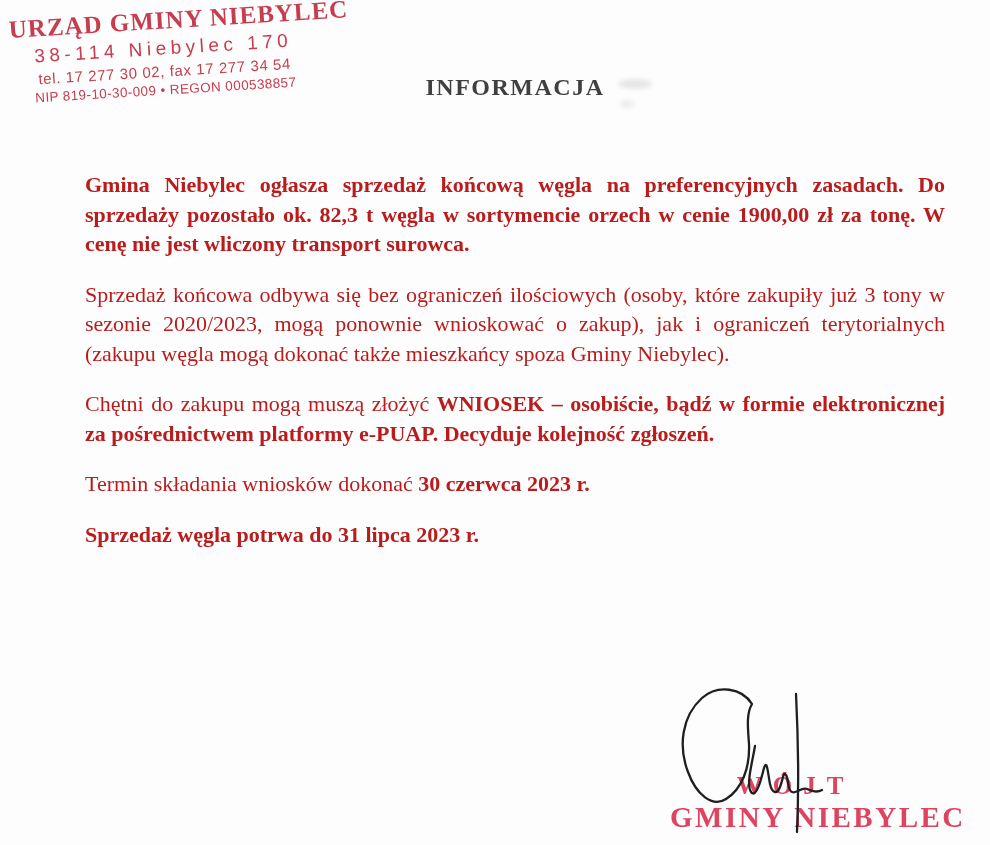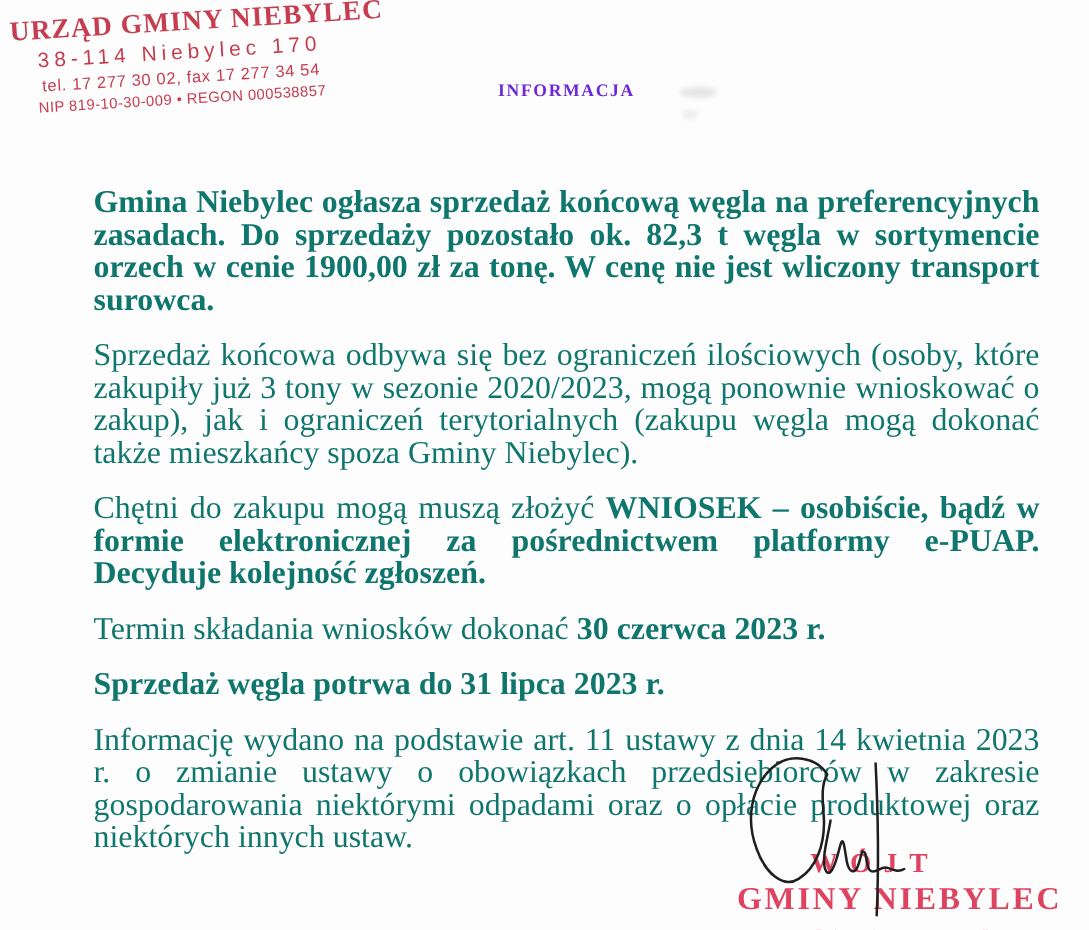"INFORMACJA" .doc-title { color: #6d28d9 -> #404040; font-size: 16px -> 24px }
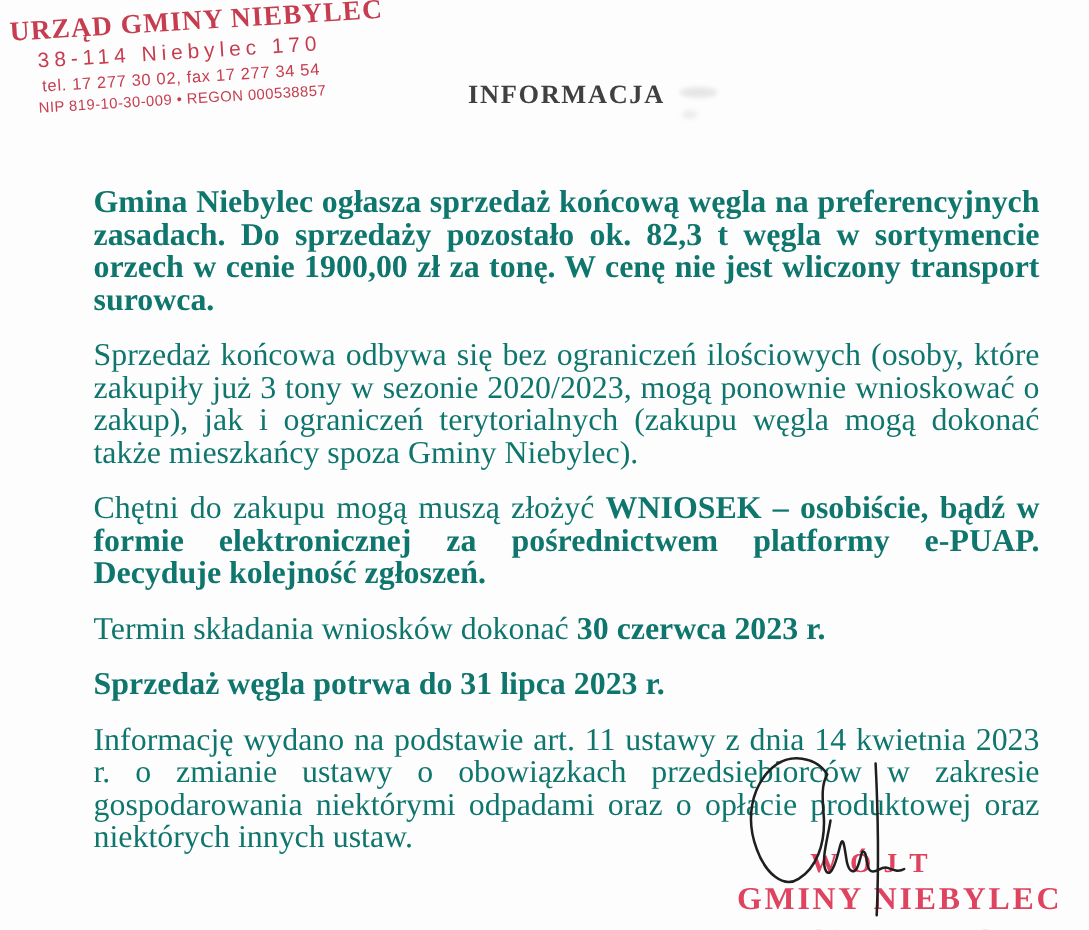"Gmina Niebylec ogłasza sprzedaż końcową" .para { color: #0f766e -> #b91c1c; font-size: 29px -> 22px }
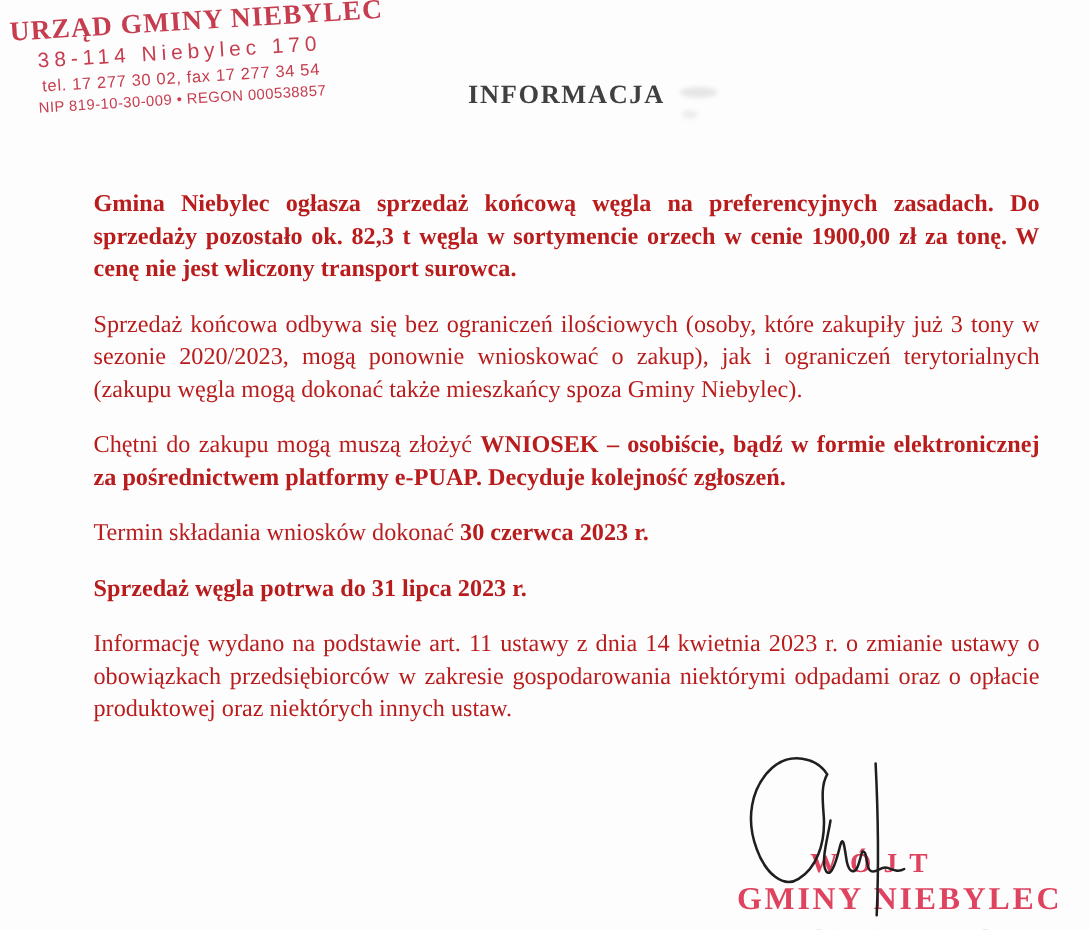"Informację wydano na podstawie art." p.para { html: <p><span>Informację wydano na podstawie art. 11 ustawy z dnia 14 kwietnia 2023 r. o zmianie ustawy o obowiązkach przedsiębiorców w zakresie gospodarowania niektórymi odpadami oraz o opłacie produktowej oraz niektórych innych ustaw.</span></p> -> none }
